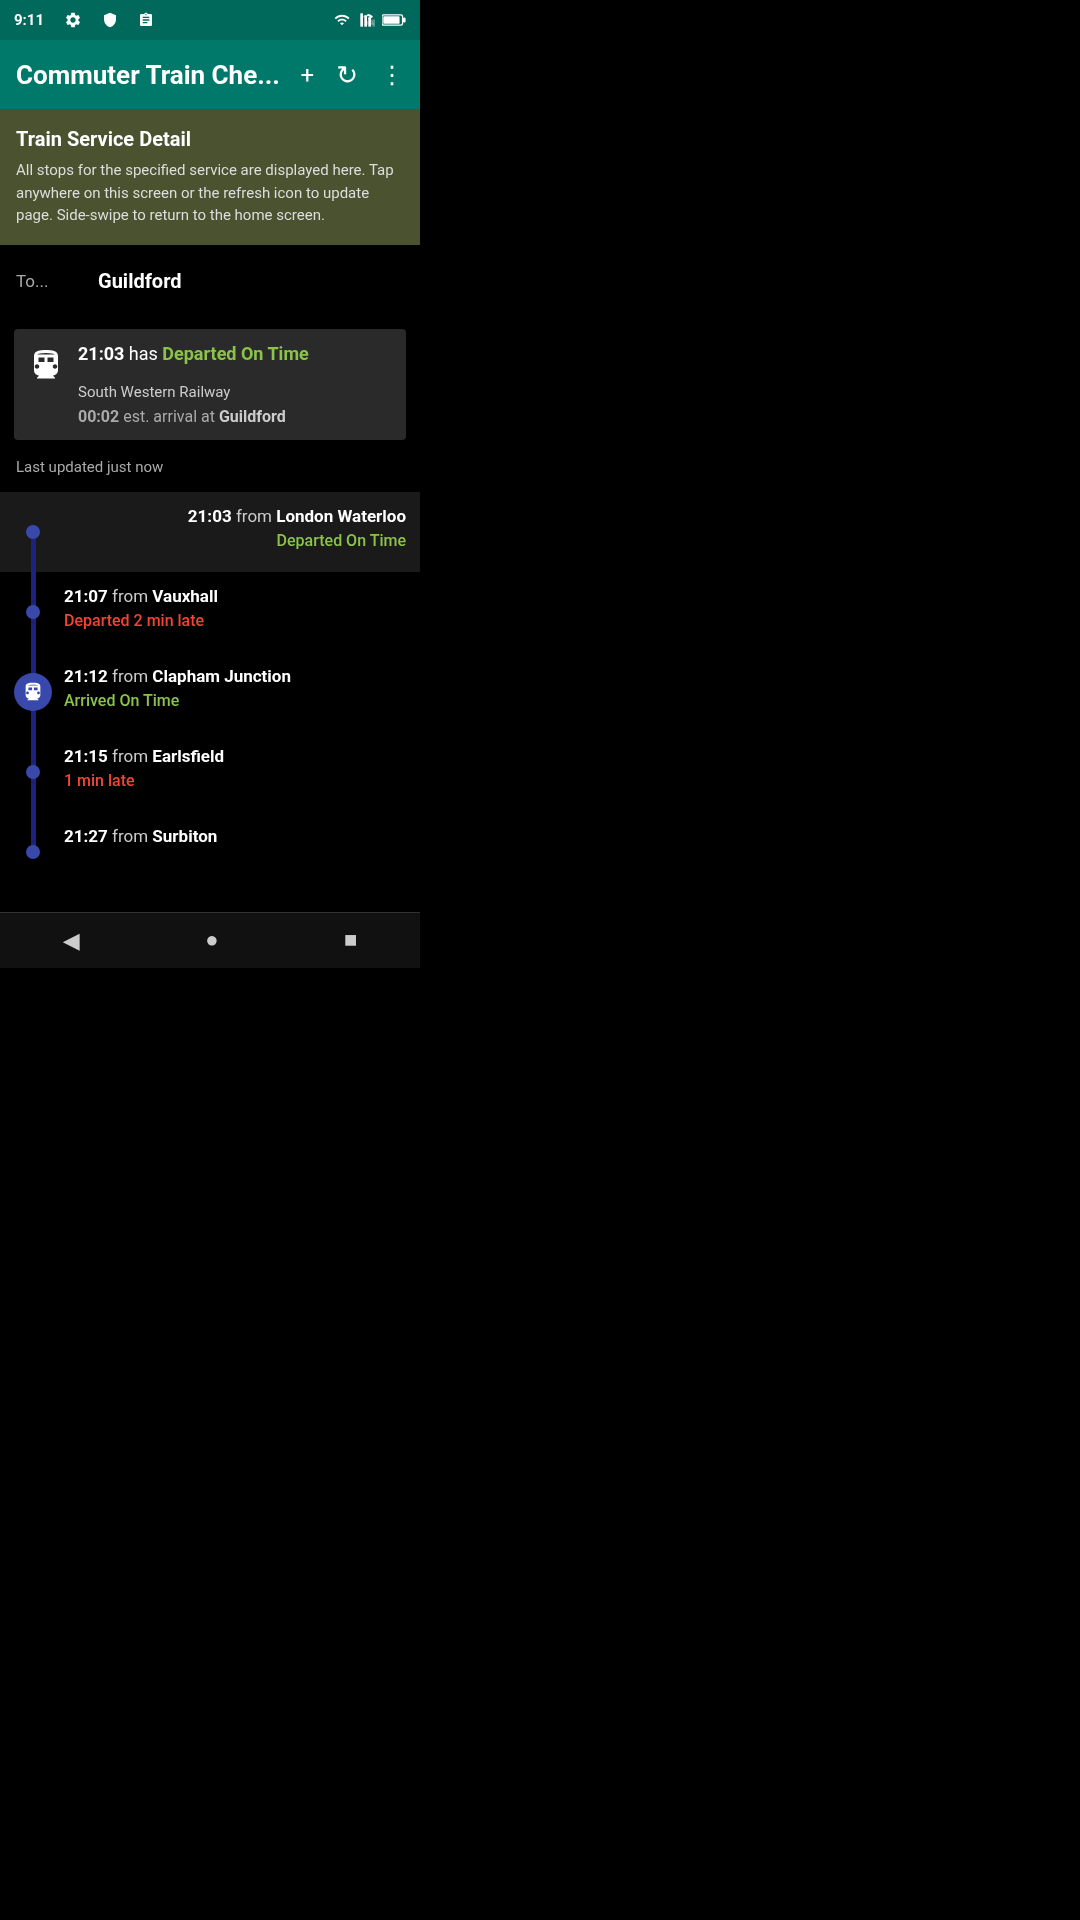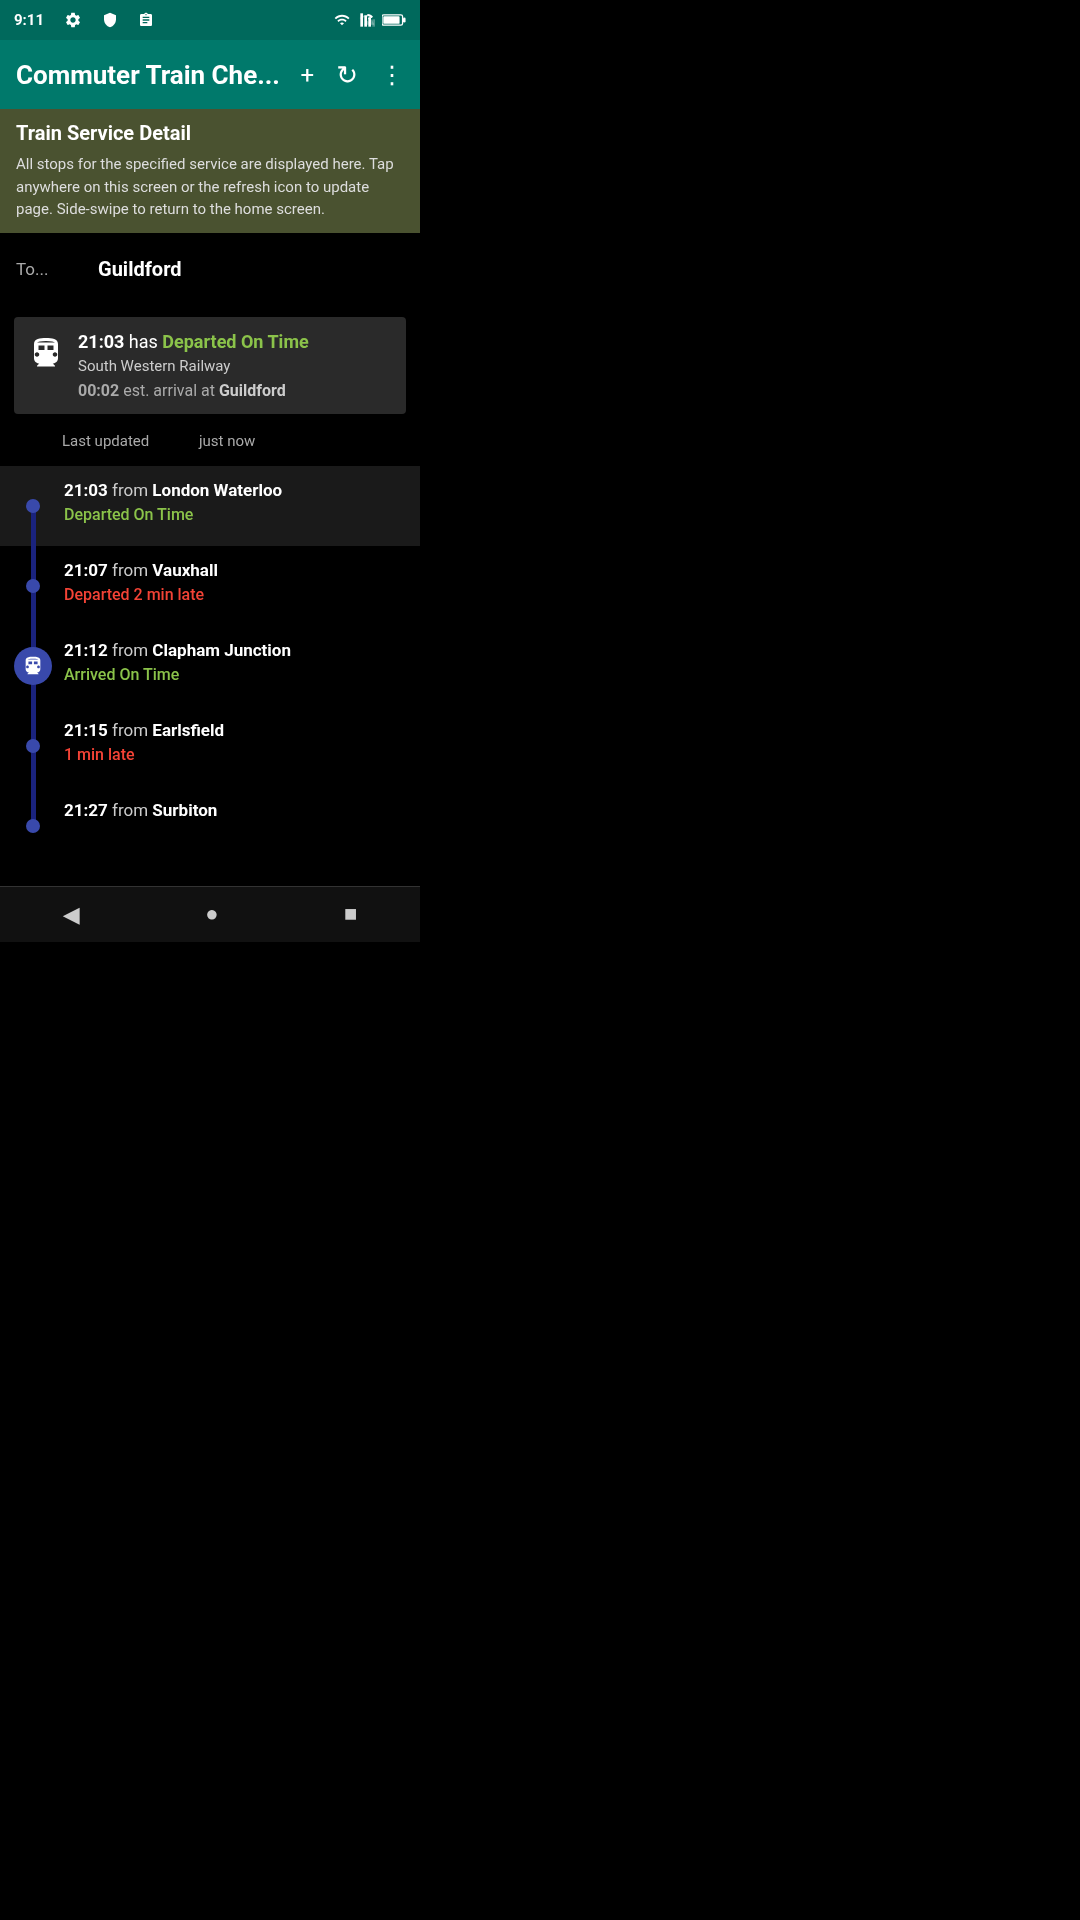"Train Service Detail" .info-banner { padding: 12px 16px -> 18px 16px }
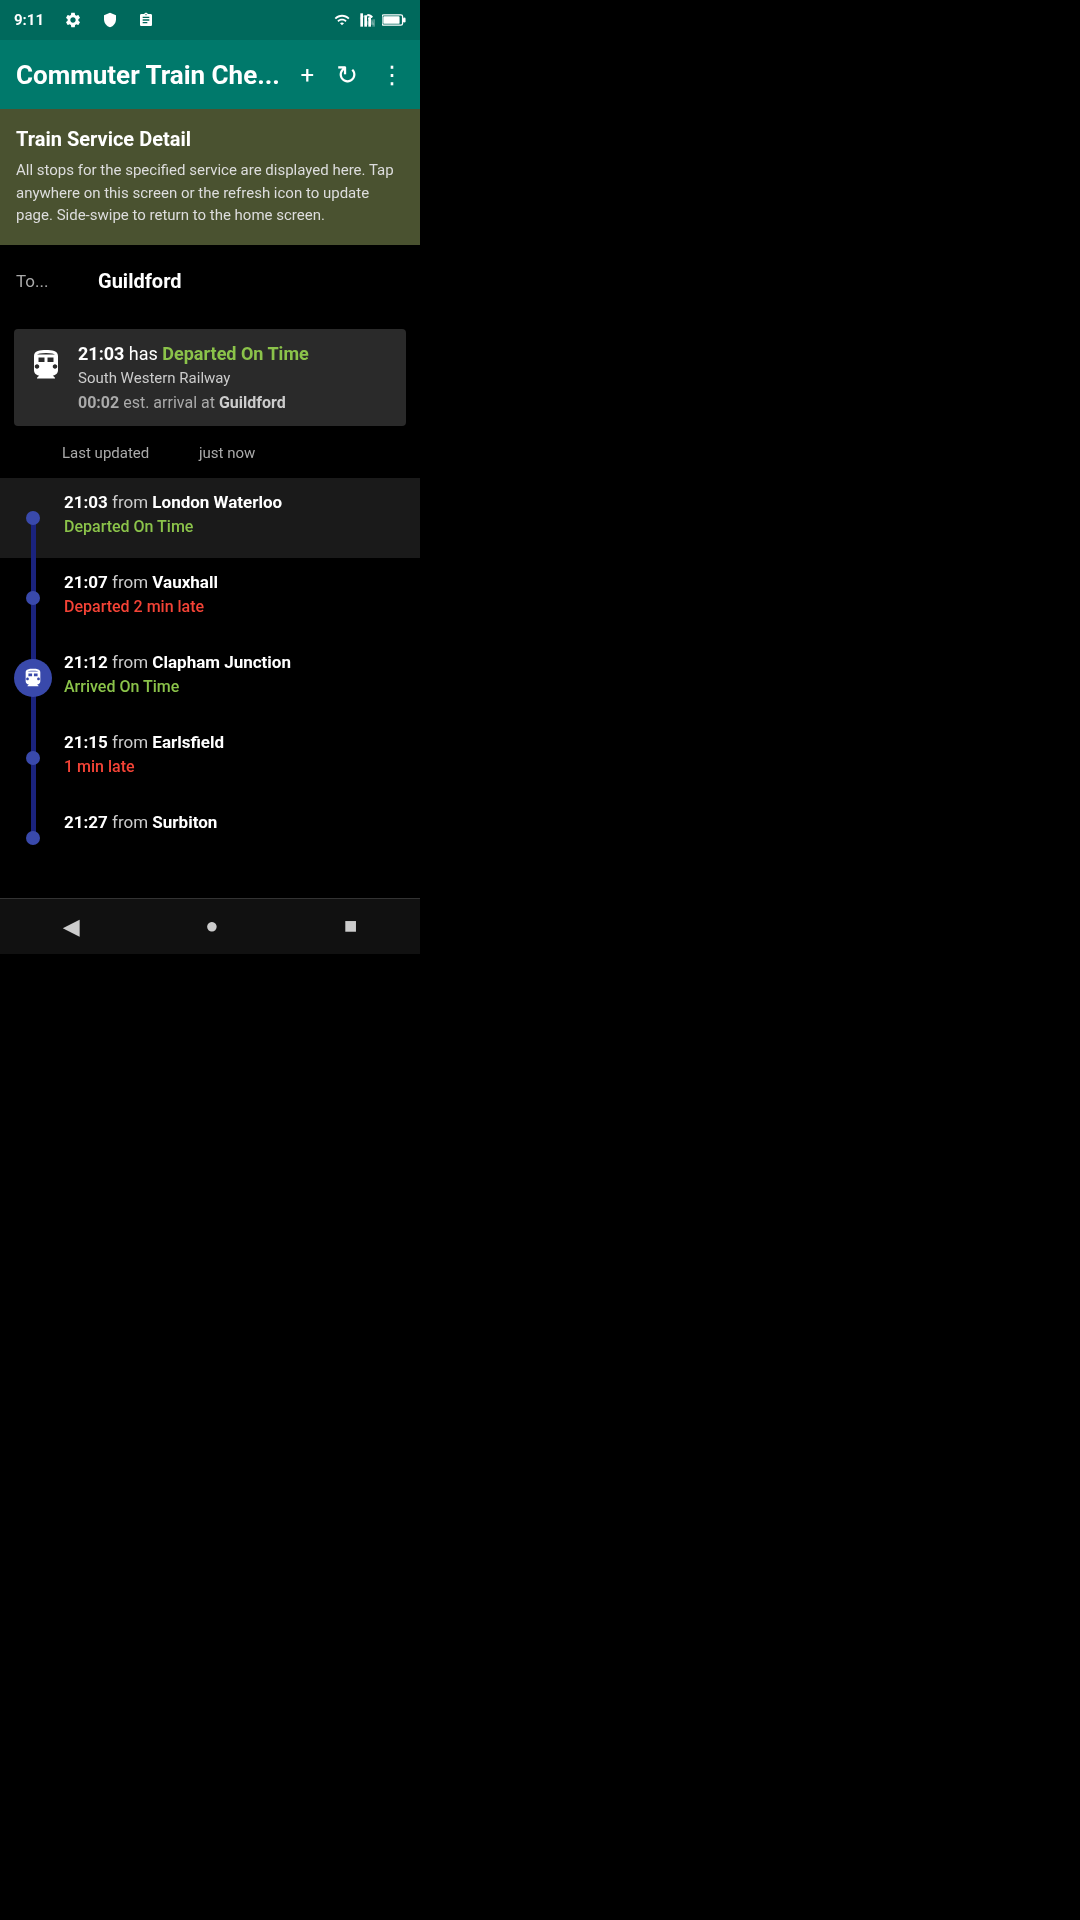"21:03 has Departed On Time" .service-time-line { margin-bottom: 5px -> 19px }
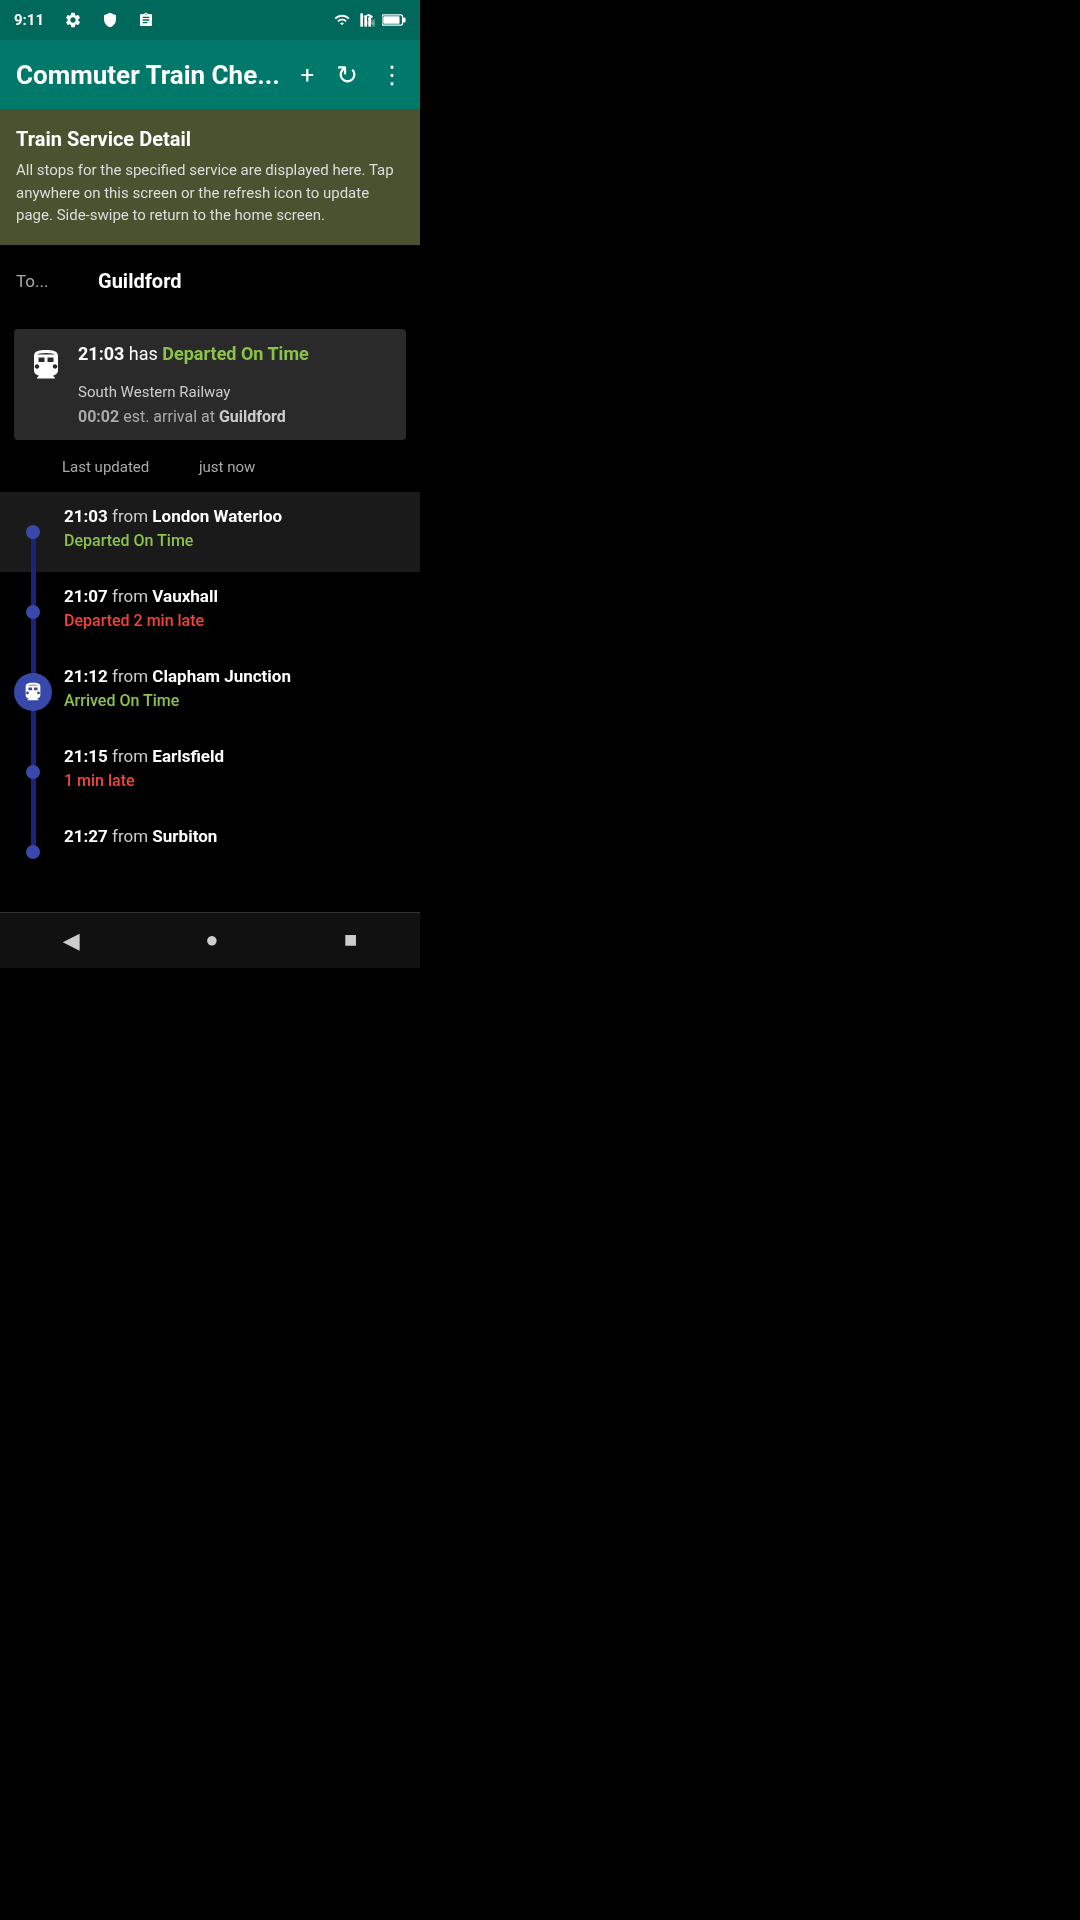"Last updated" .last-updated span { margin-left: 46px -> none }
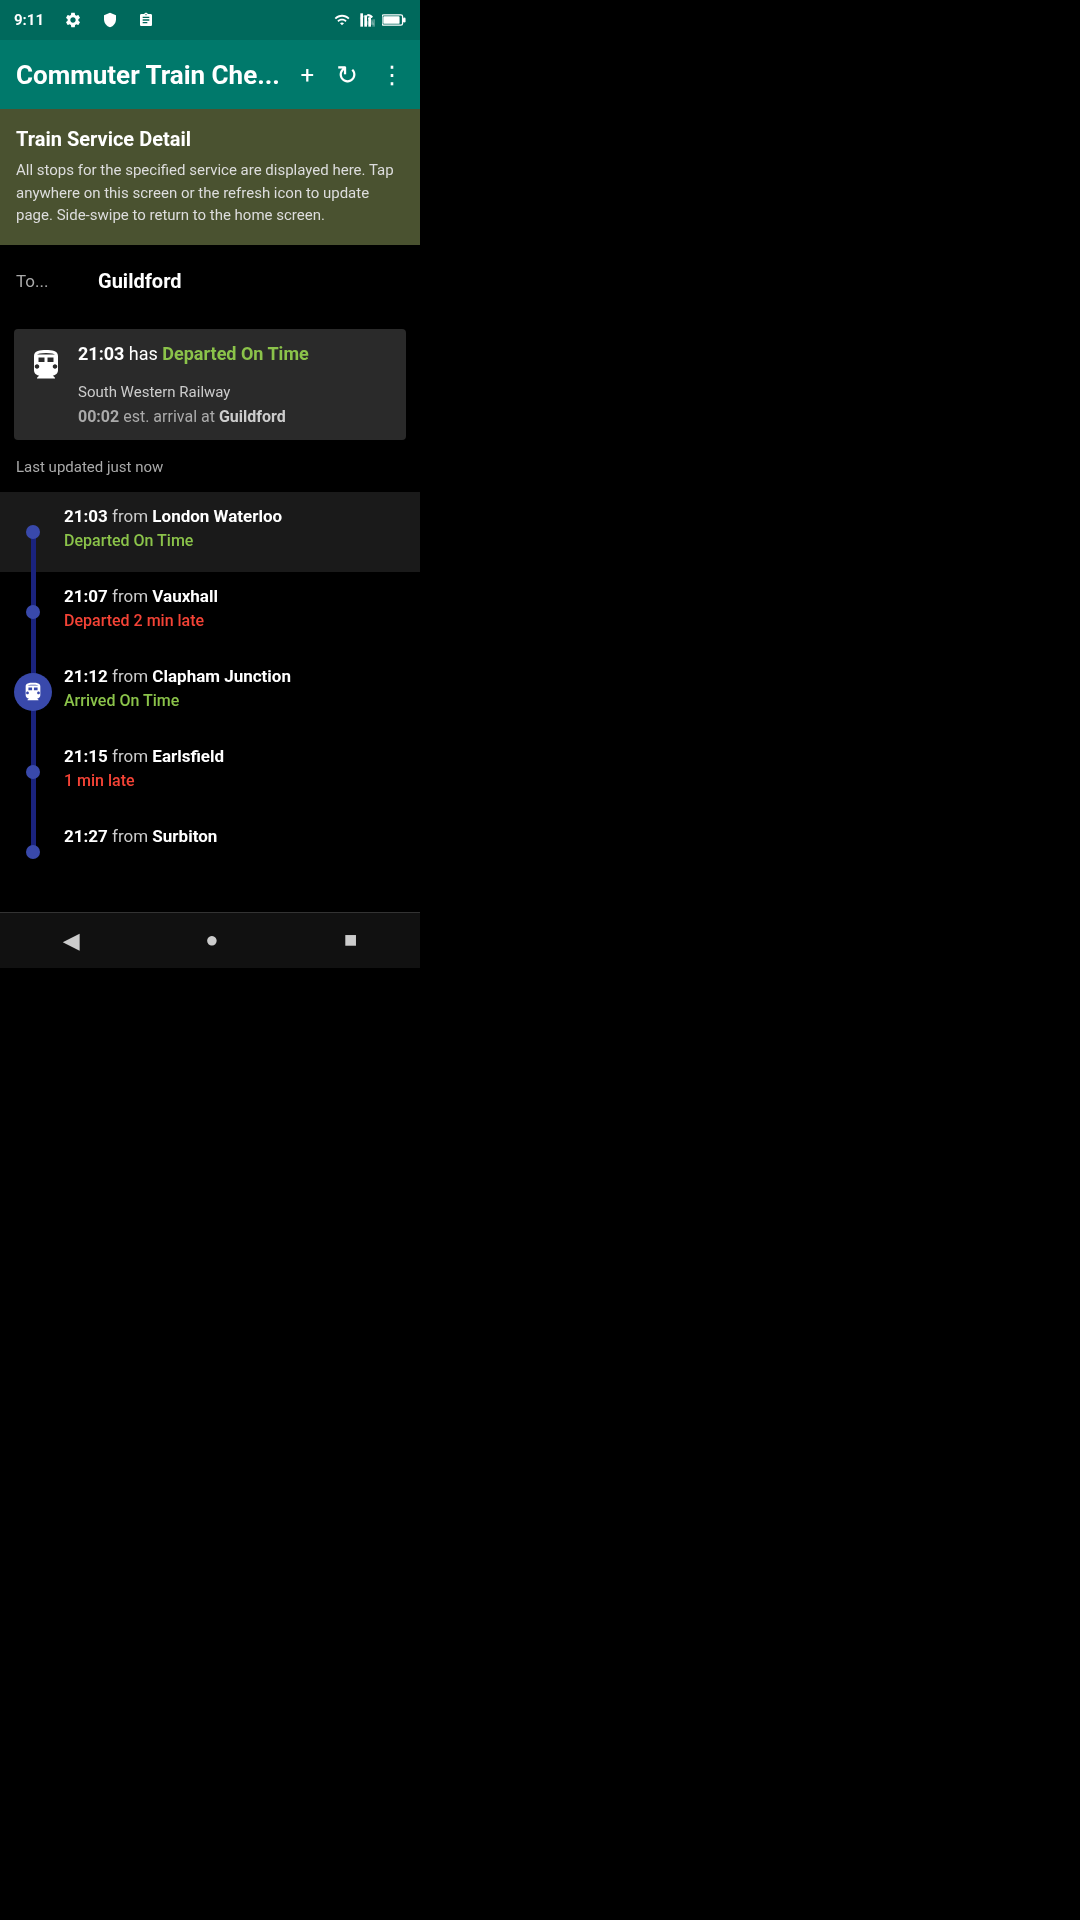"21:03 from London Waterloo" .stop-item-highlighted { text-align: none -> right }
